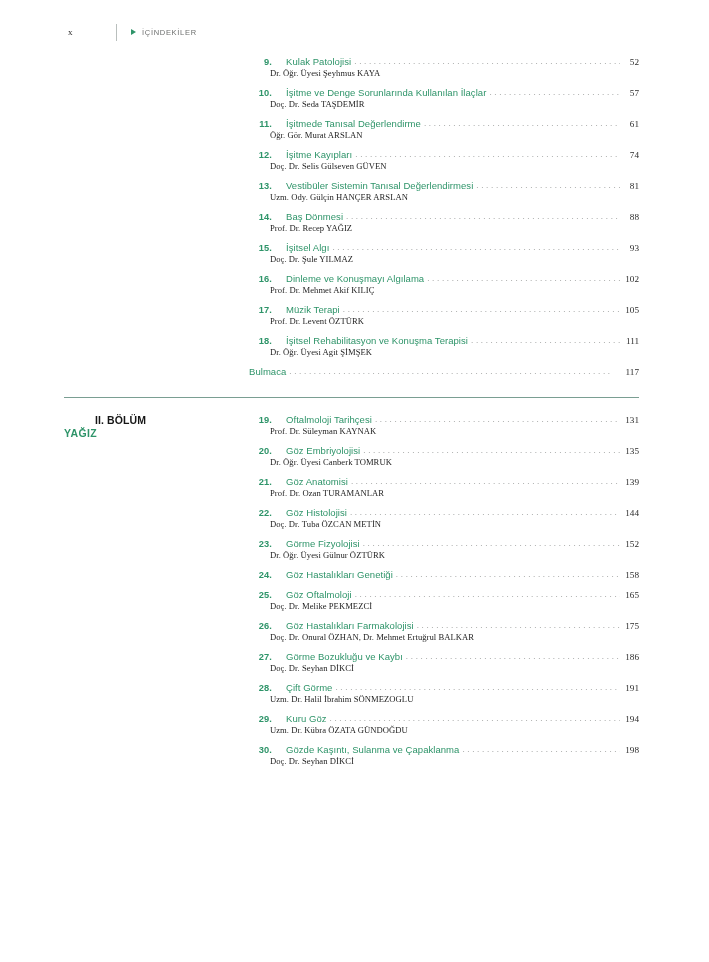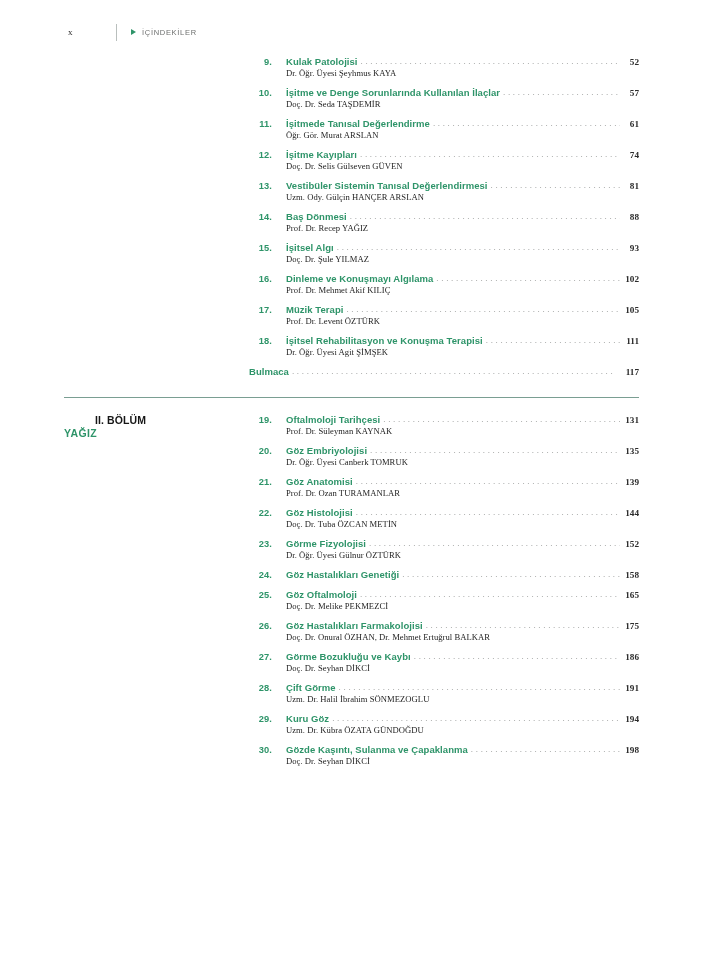"Kulak Patolojisi" .entry-title { font-weight: bold -> normal }
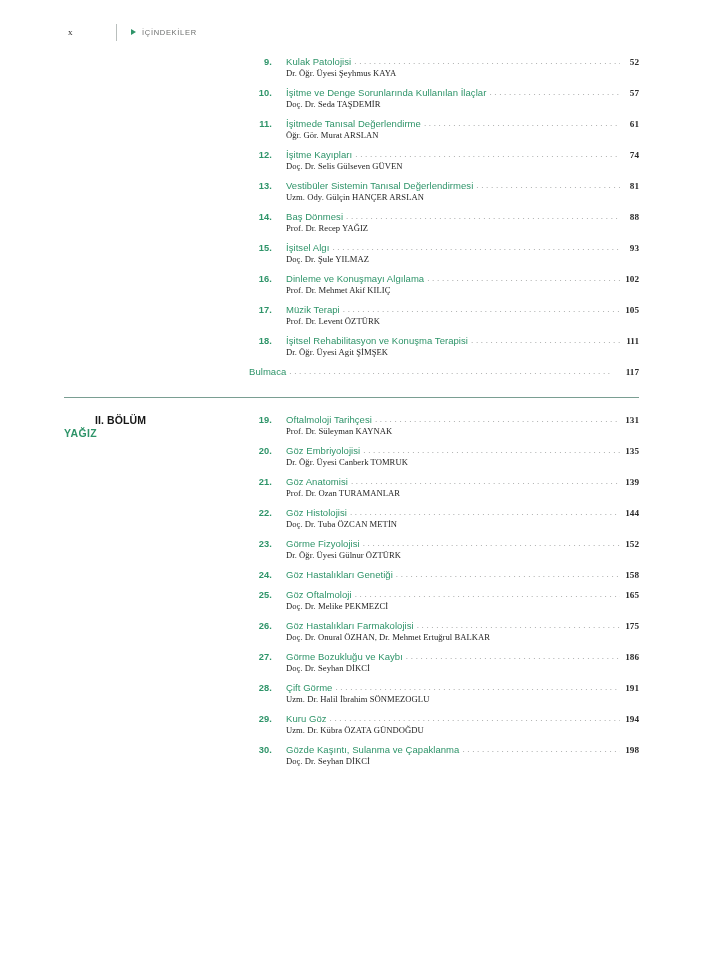"52" .entry-page { font-weight: bold -> none }
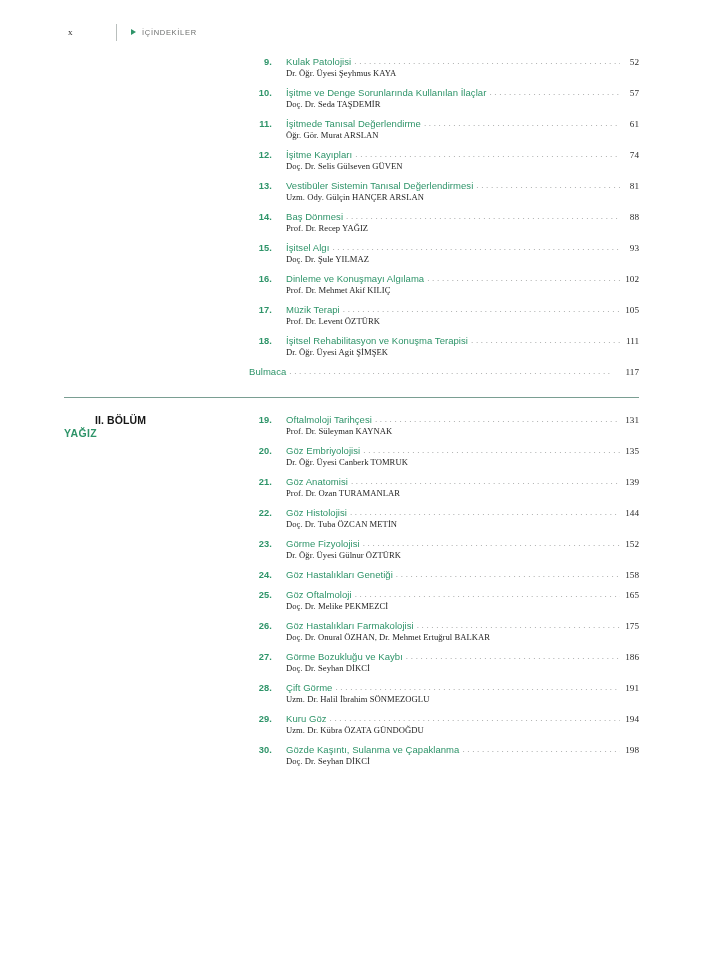"Dr. Öğr. Üyesi Şeyhmus KAYA" .entry-authors { margin-left: 42px -> 26px }
